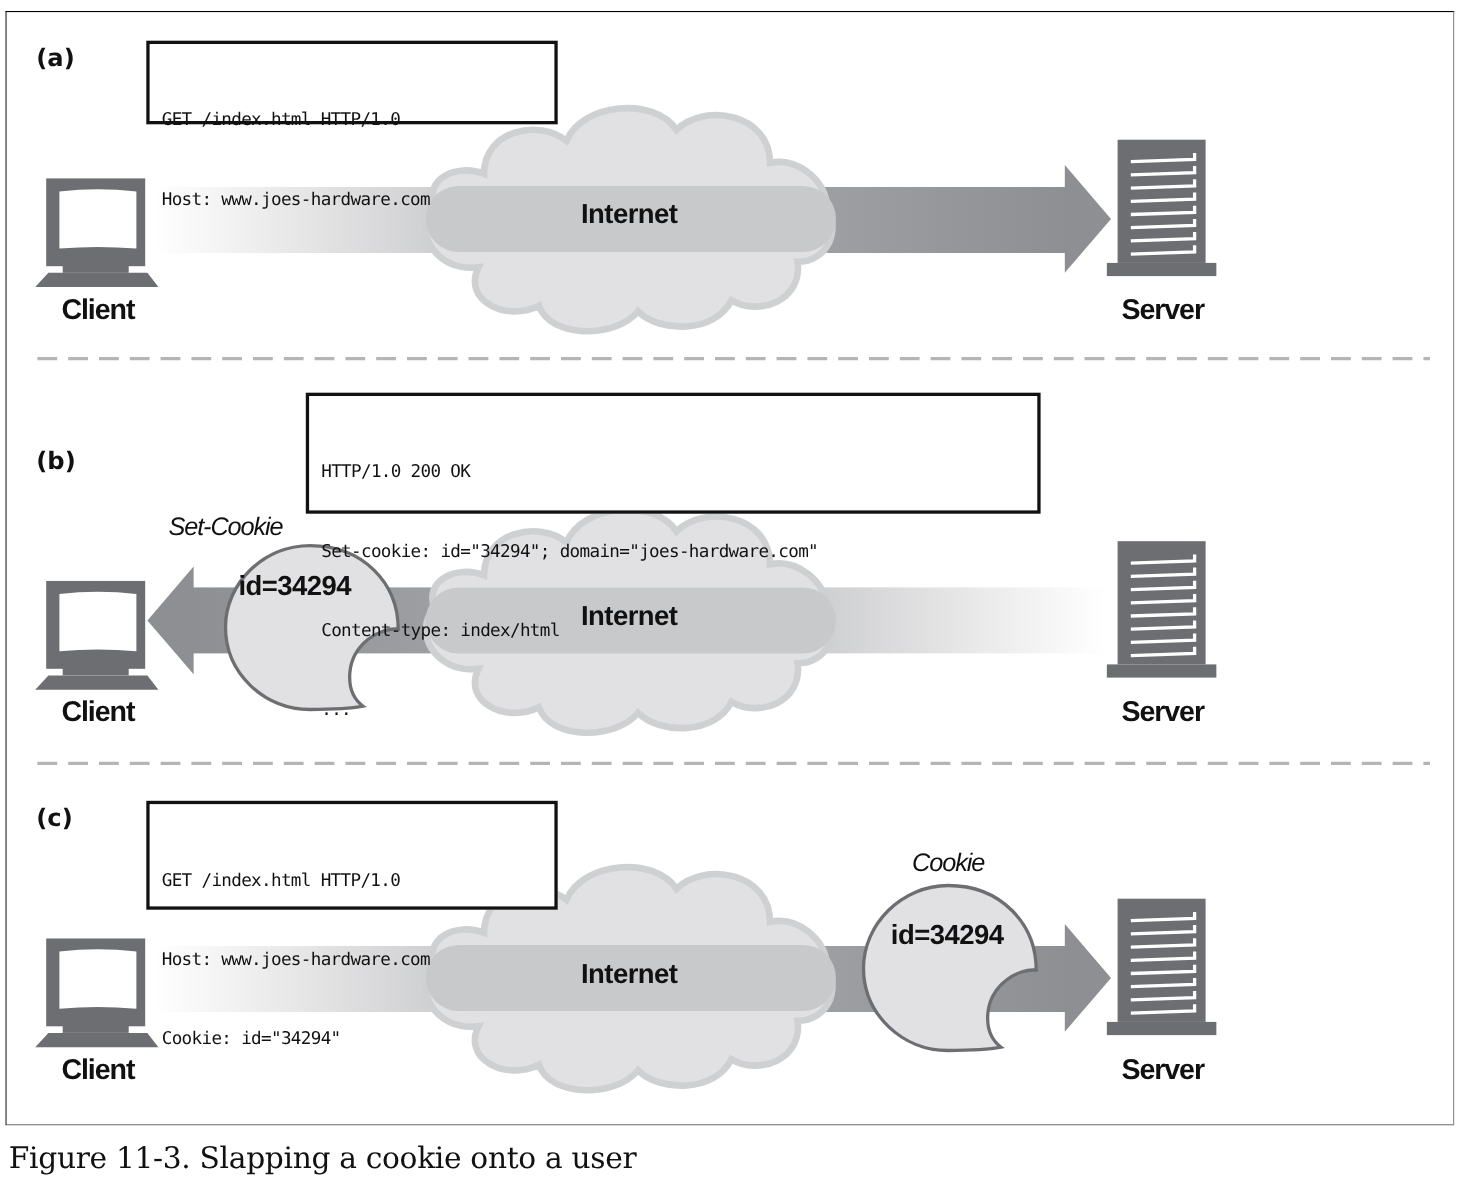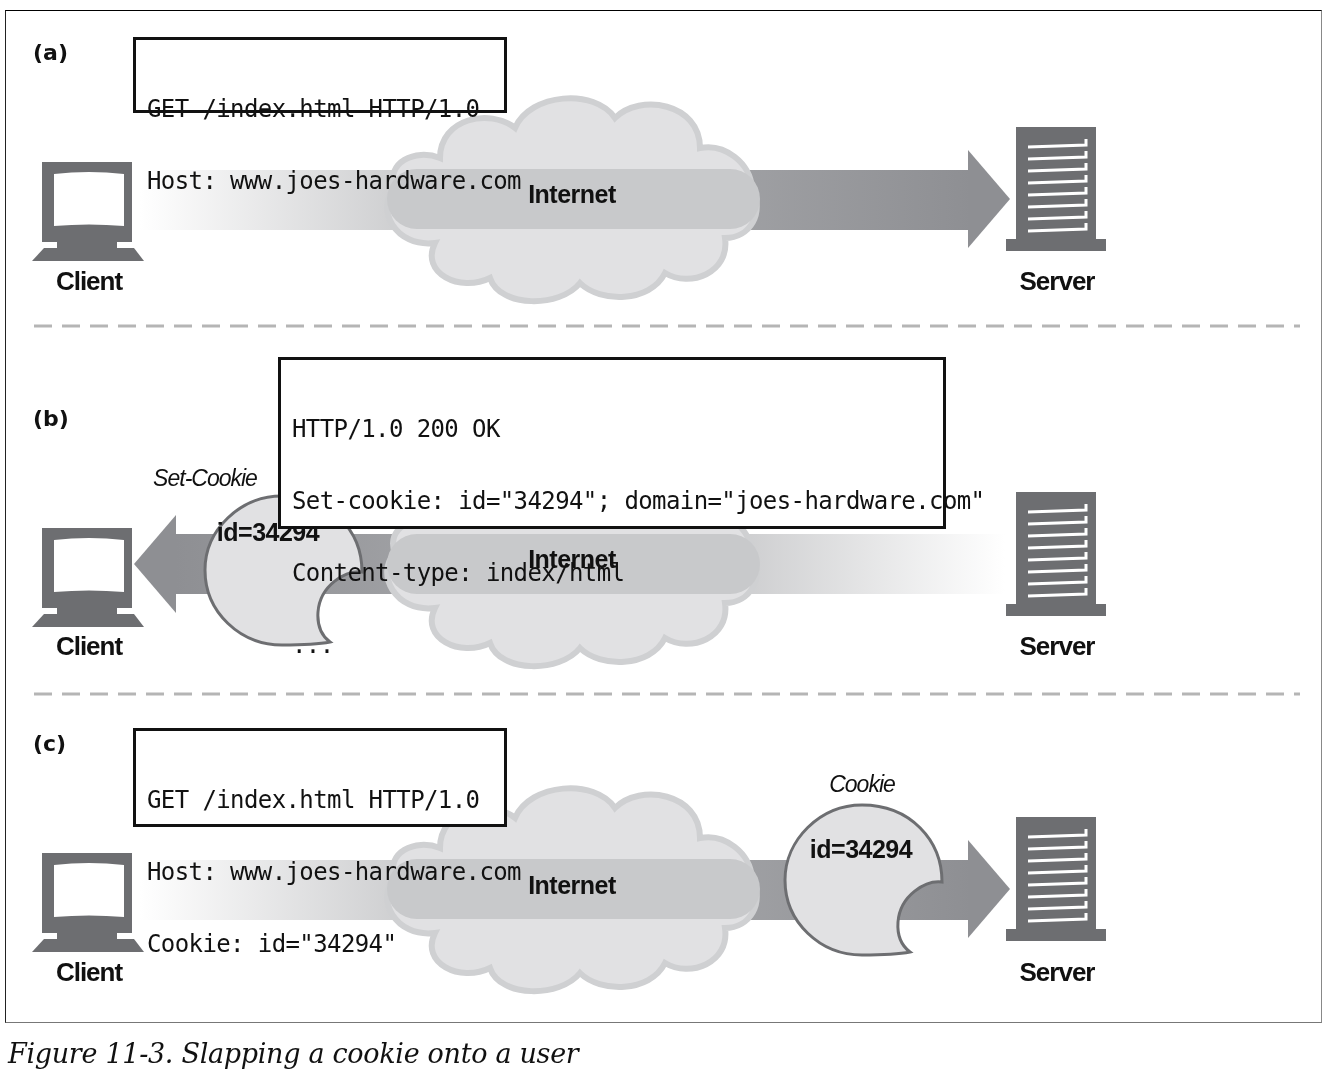"GET /index.html HTTP/1.0" .msg-box { font-size: 24px -> 16px }
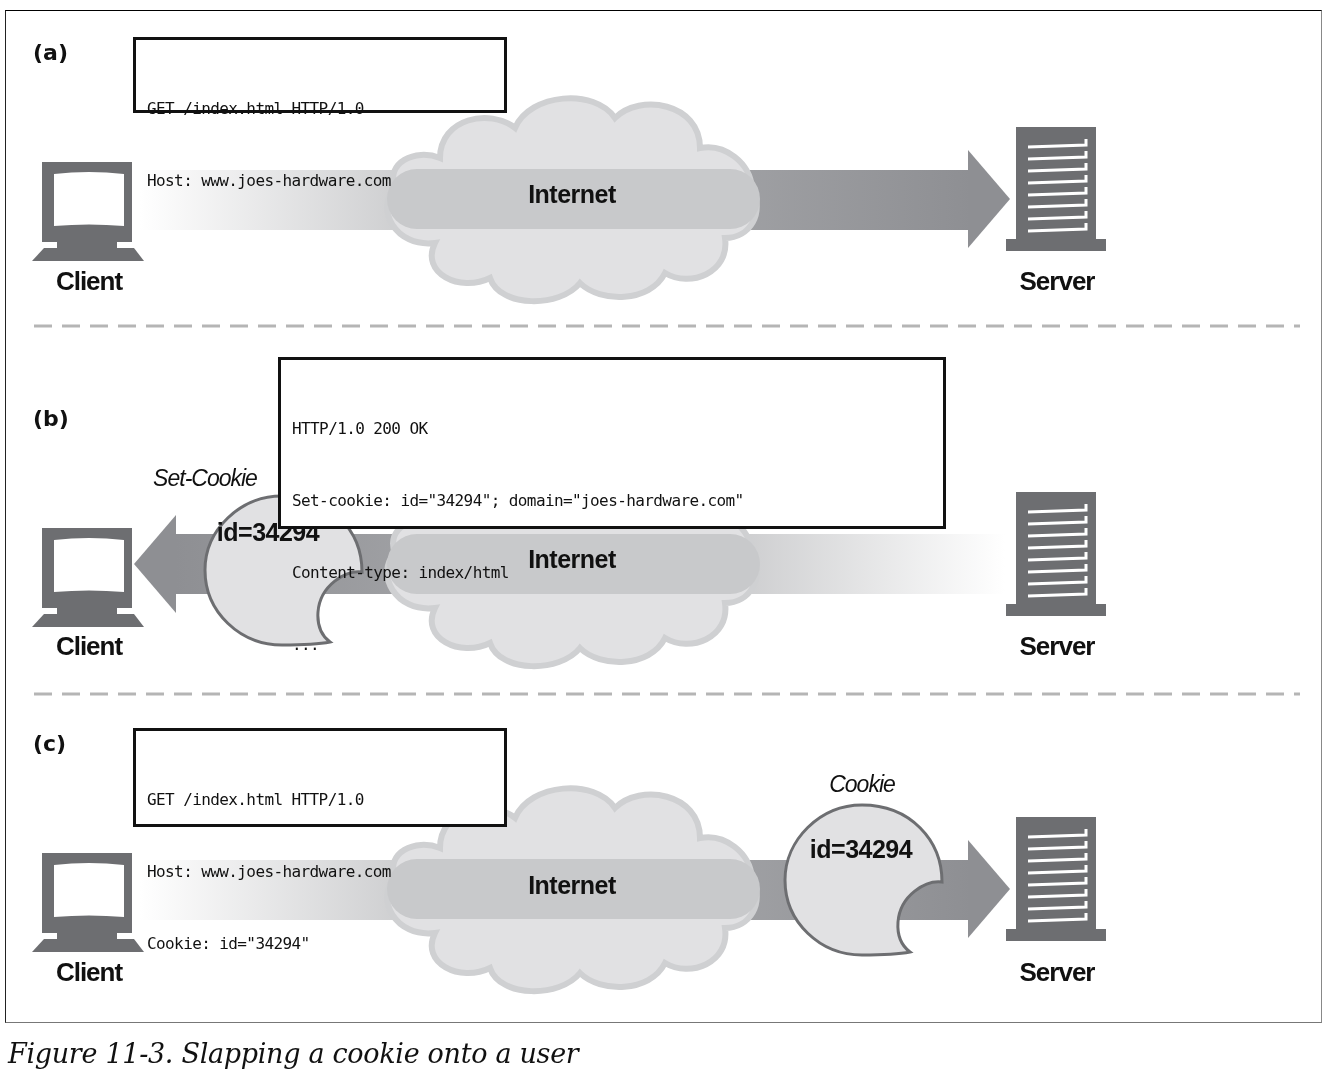"HTTP/1.0 200 OK" div.msg-box { height: 172px -> 110px }
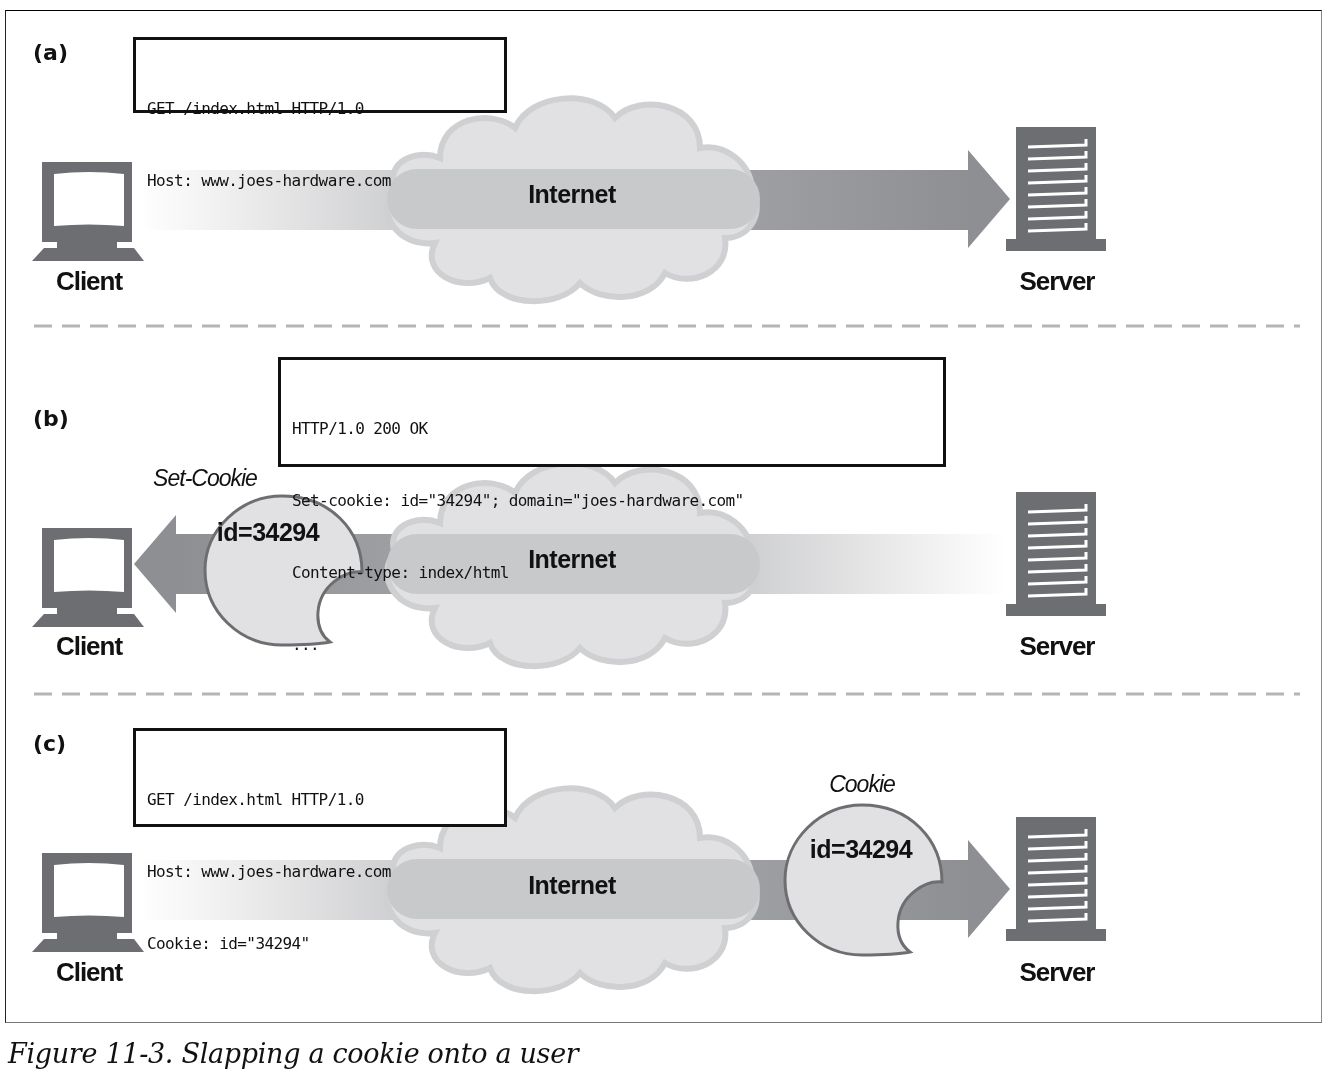"Figure 11-3. Slapping a cookie" .caption { font-style: italic -> none }
